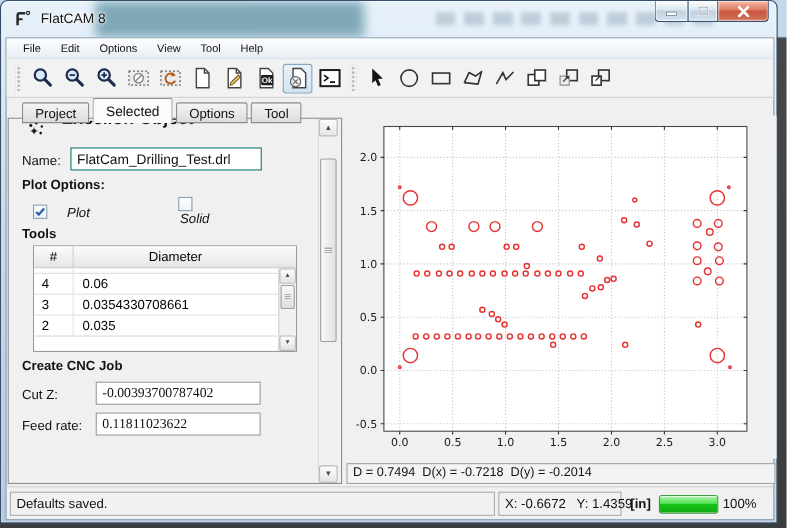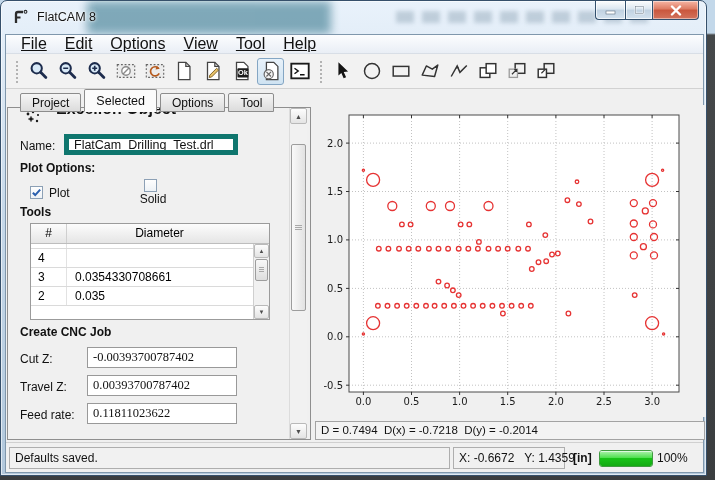"File" .menu-item { font-size: 16px -> 10px; text-decoration: underline -> none }
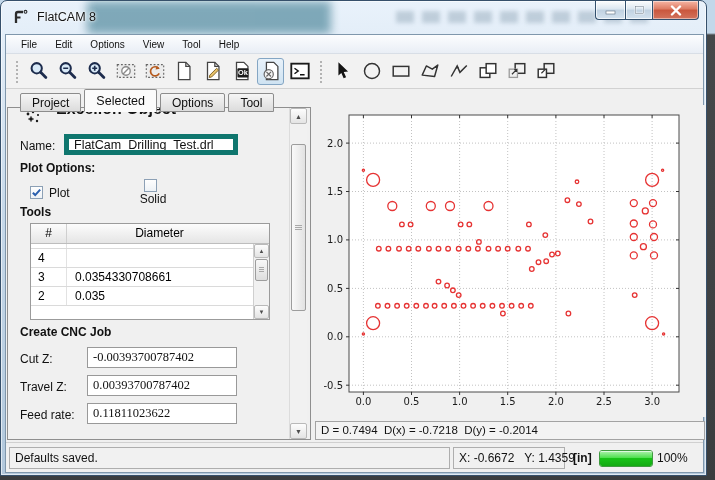"FlatCam_Drilling_Test.drl" .inp { border: 5px solid #0f766e -> 1px solid #0f766e }
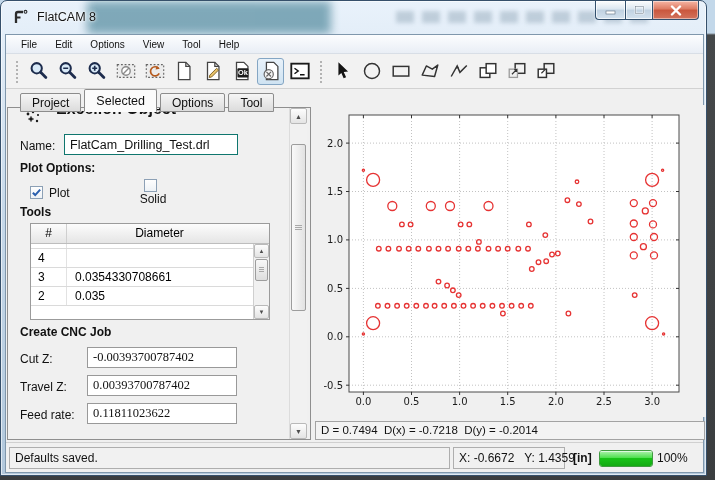"Plot" .cbl { font-style: none -> italic; margin-left: 6px -> 18px }
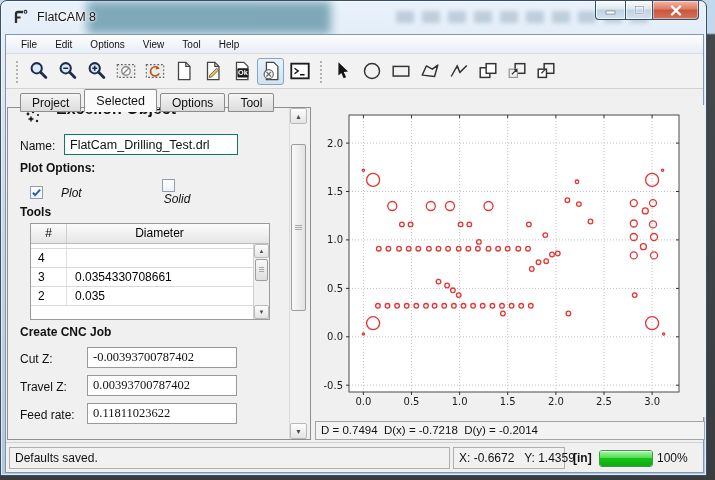"0.06" div.c2 { html: none -> <div>0.06</div> }
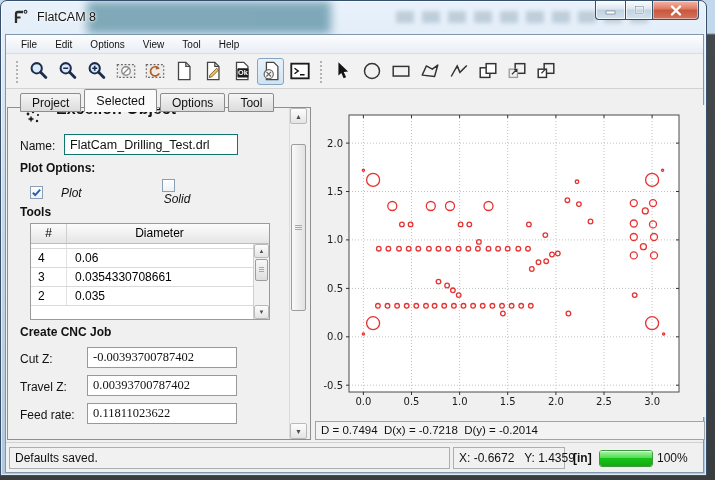"Travel Z:" div.frow { html: <div> <label>Travel Z:</label> <input> </div> -> none }
